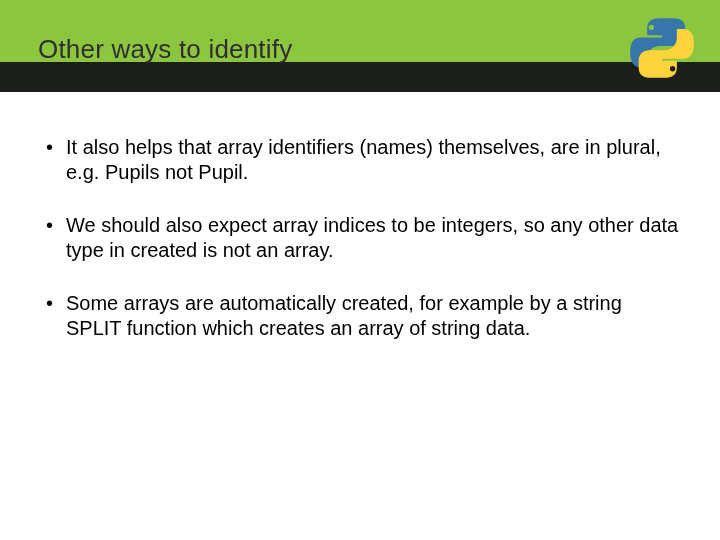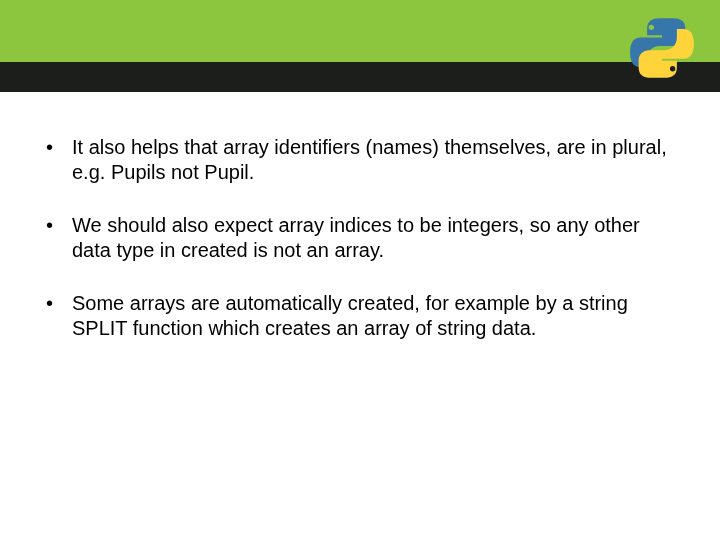"Other ways to identify" div.title-text { html: none -> <div>Other ways to identify</div> }
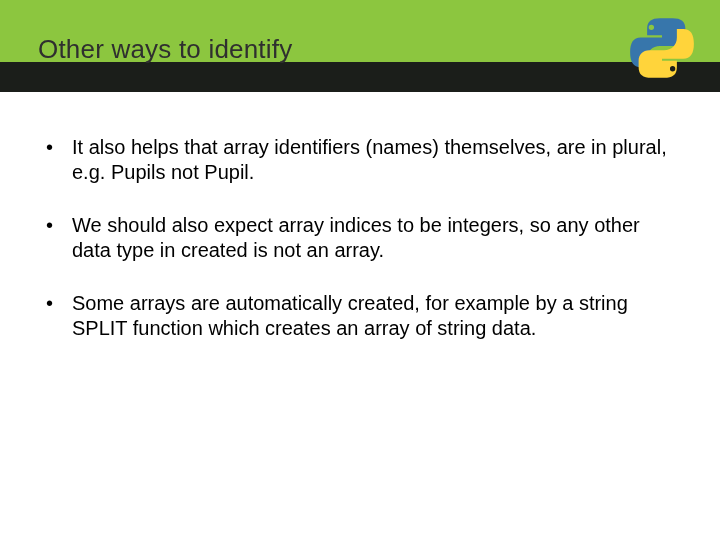"It also helps that array" .bullet-text { margin-left: 6px -> none }
